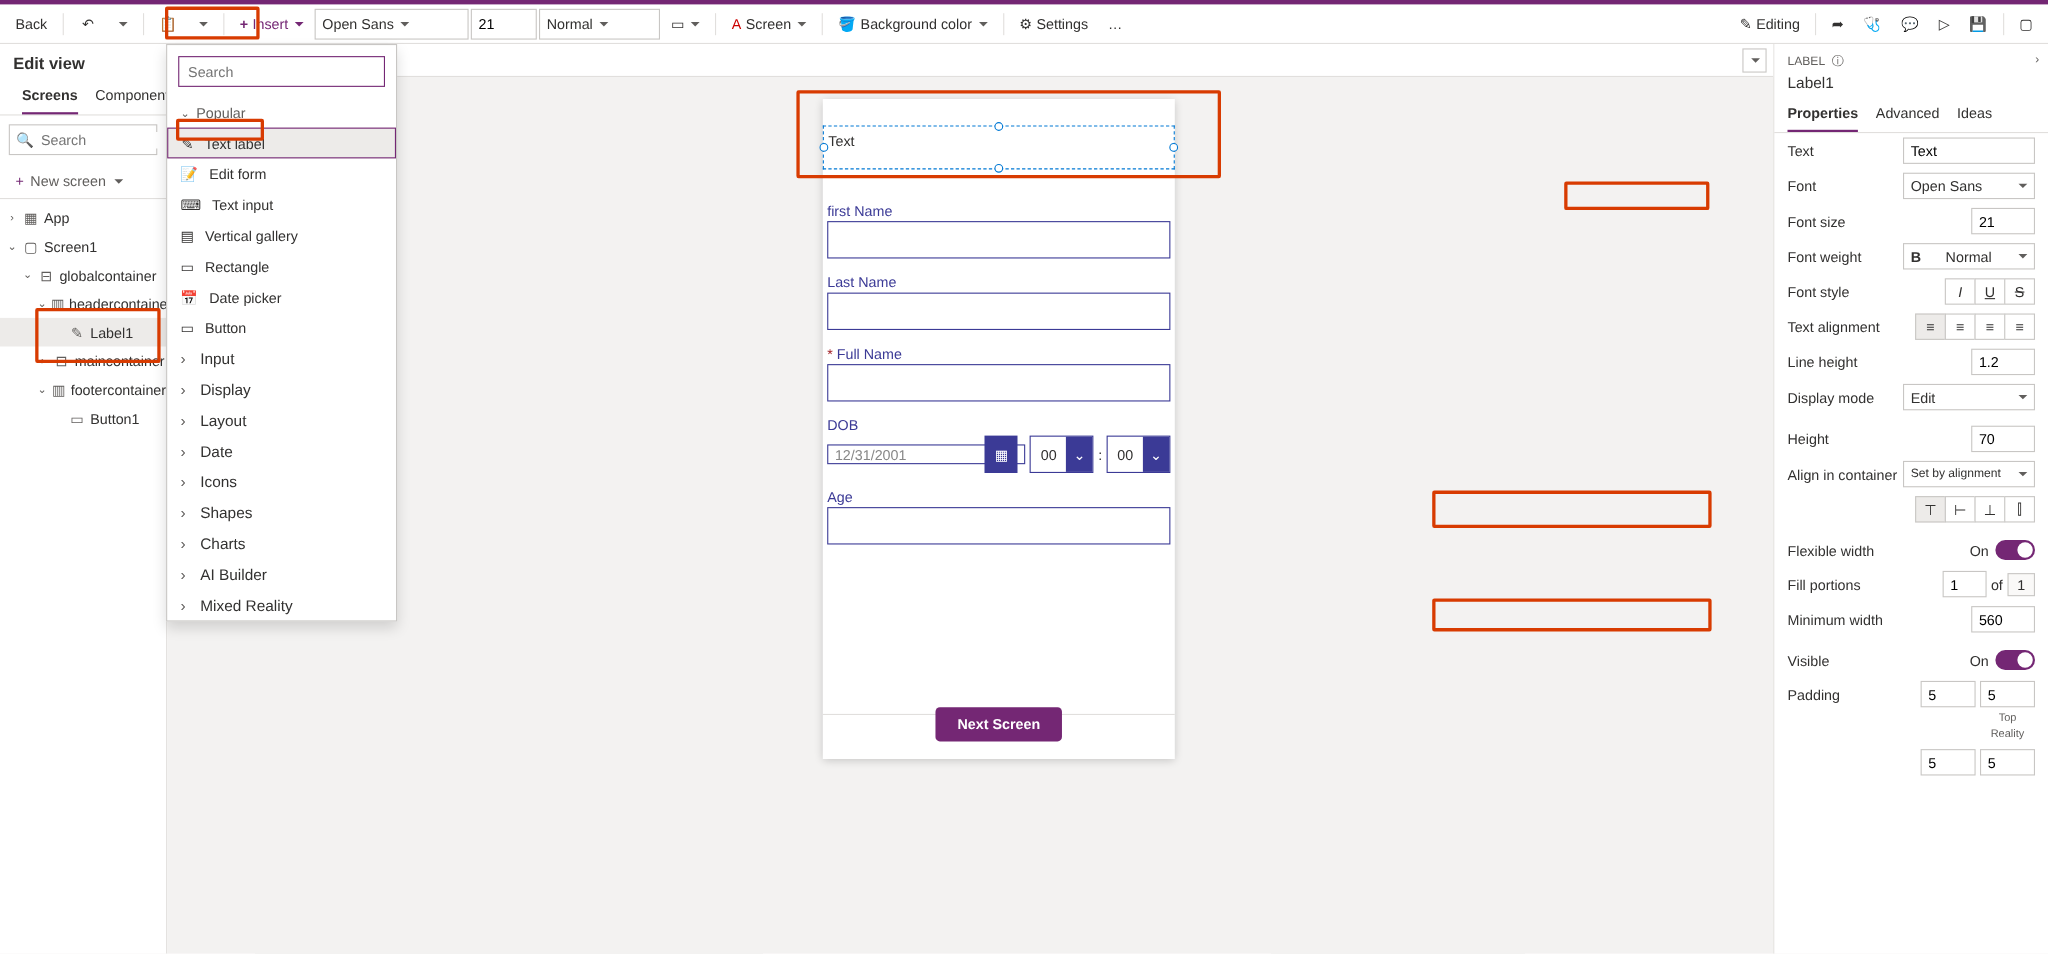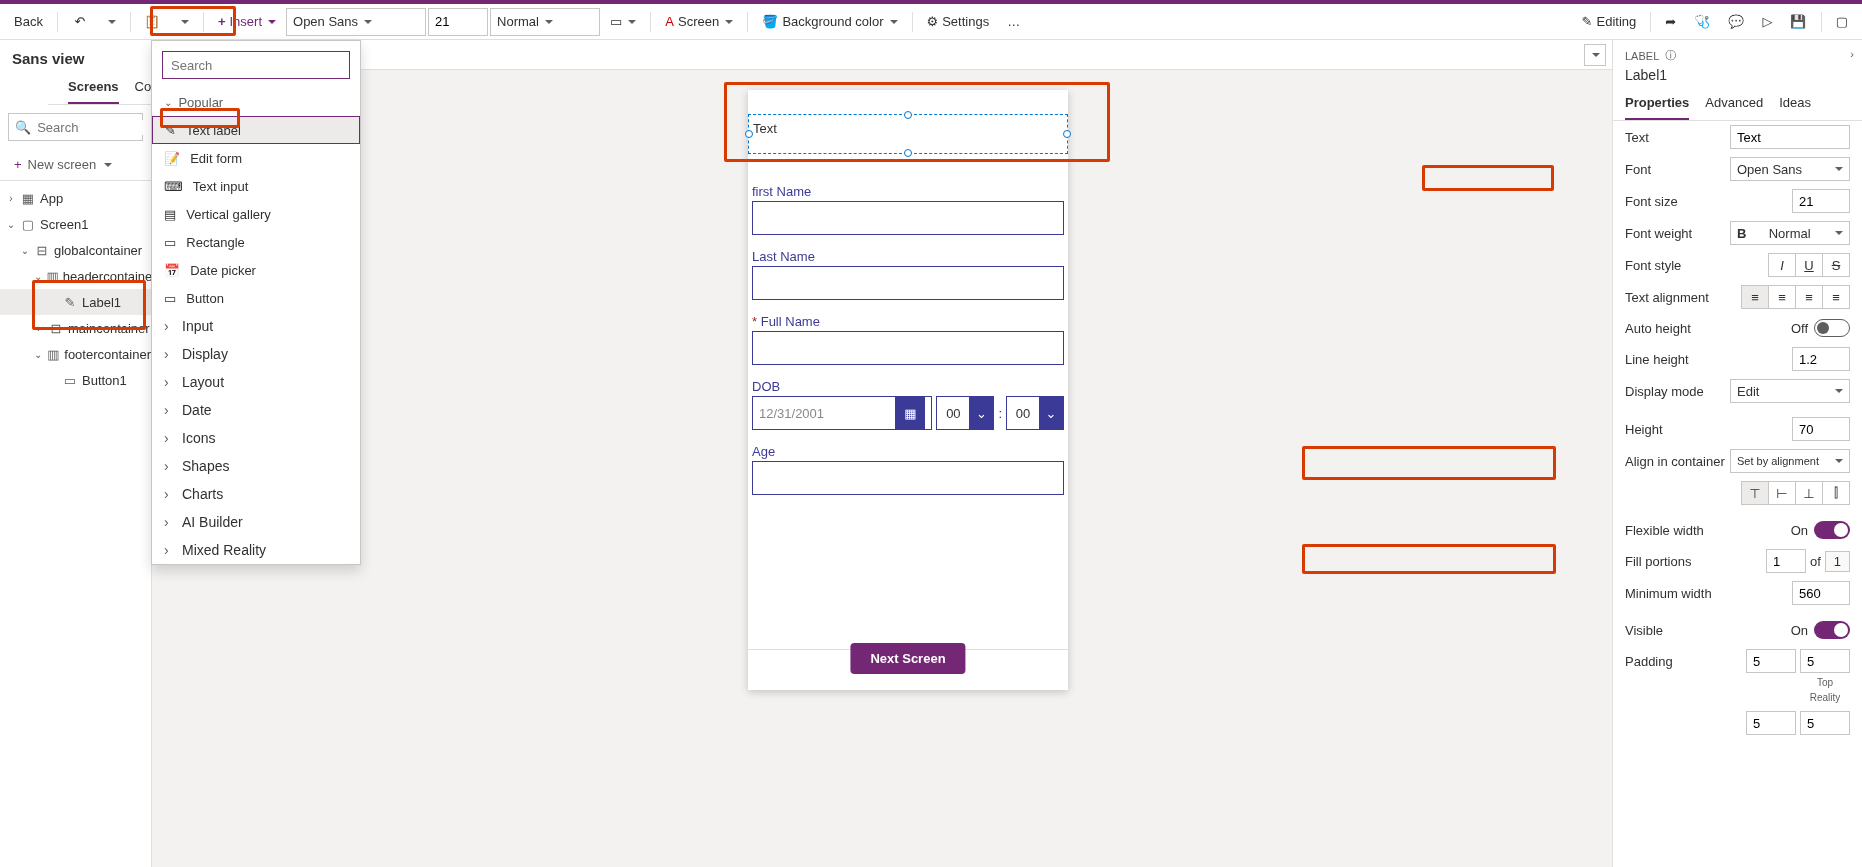"Sans view" div.tree-header { text: Sans -> Edit }
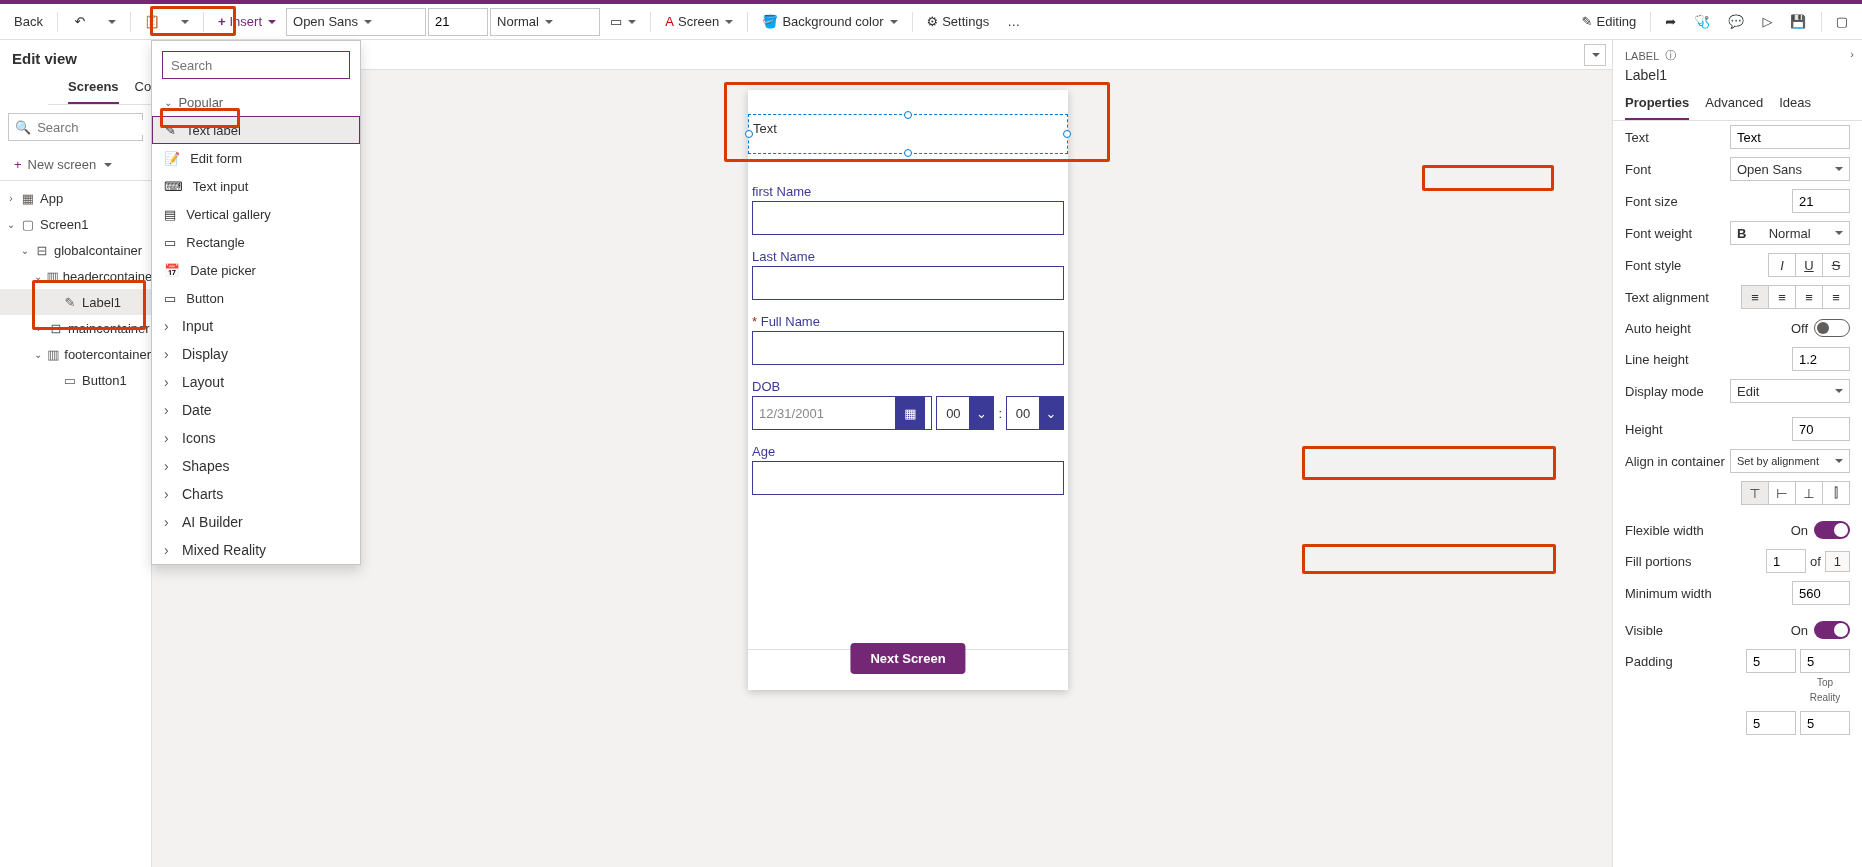"Screens" .tree-tabs { margin-left: 48px -> none }
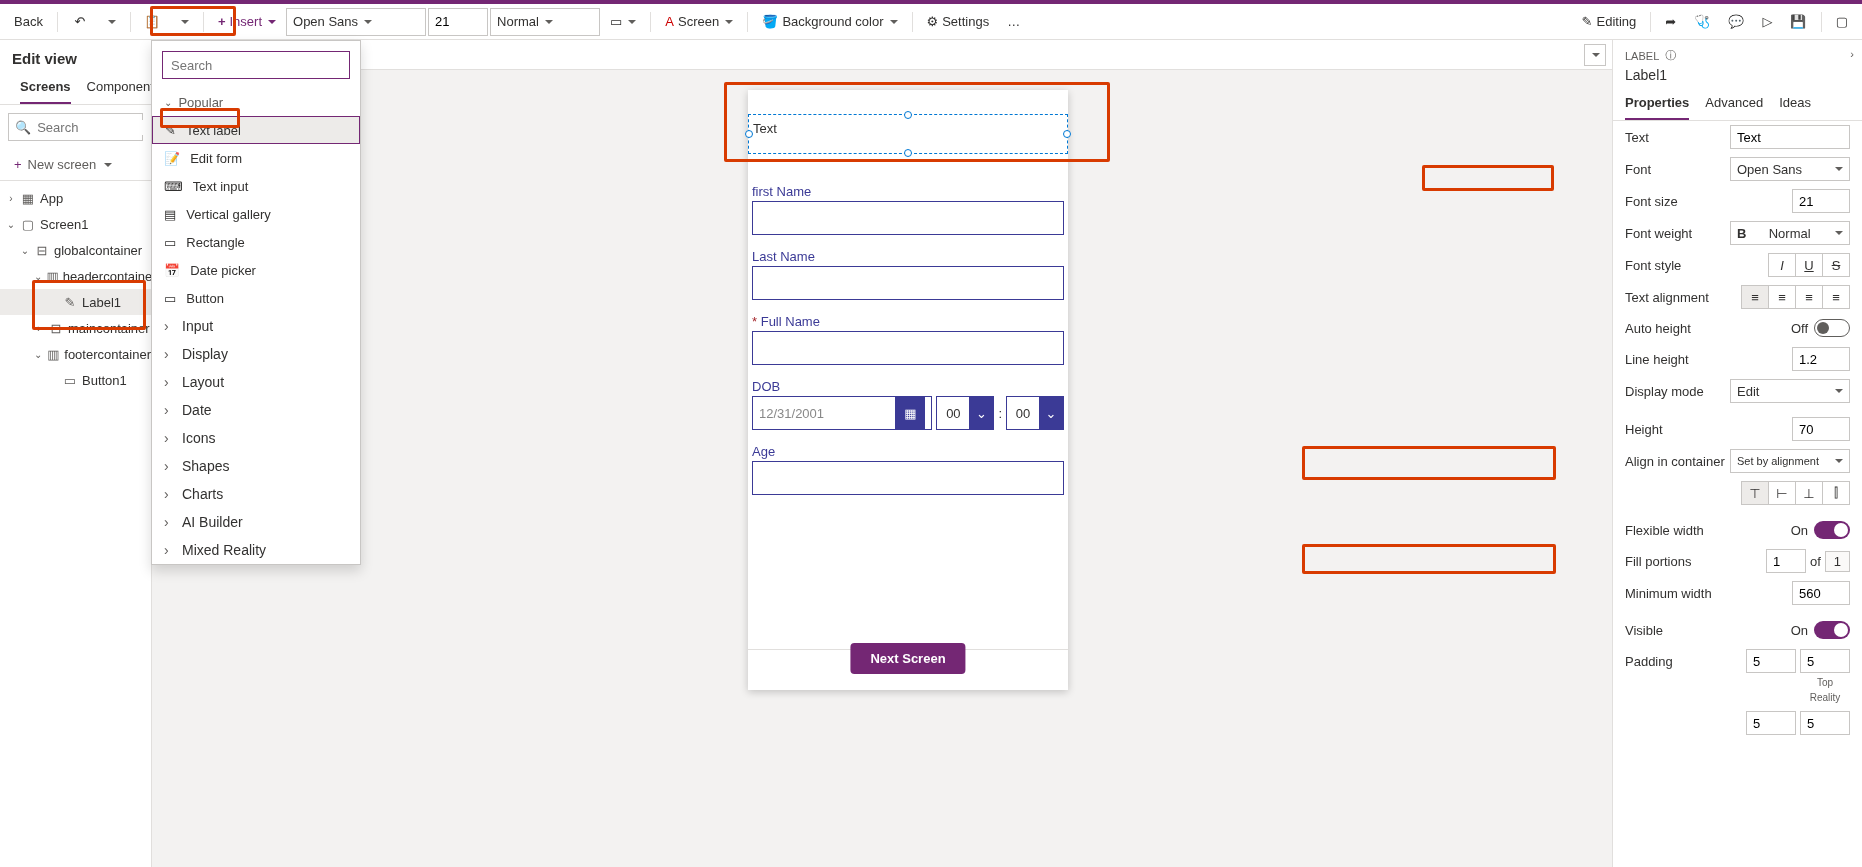"Auto height" div.prop-row { html: <div> <span>Auto height</span> <div> <span>Off</span> <div> <div></div> </div> </div> </div> -> none }
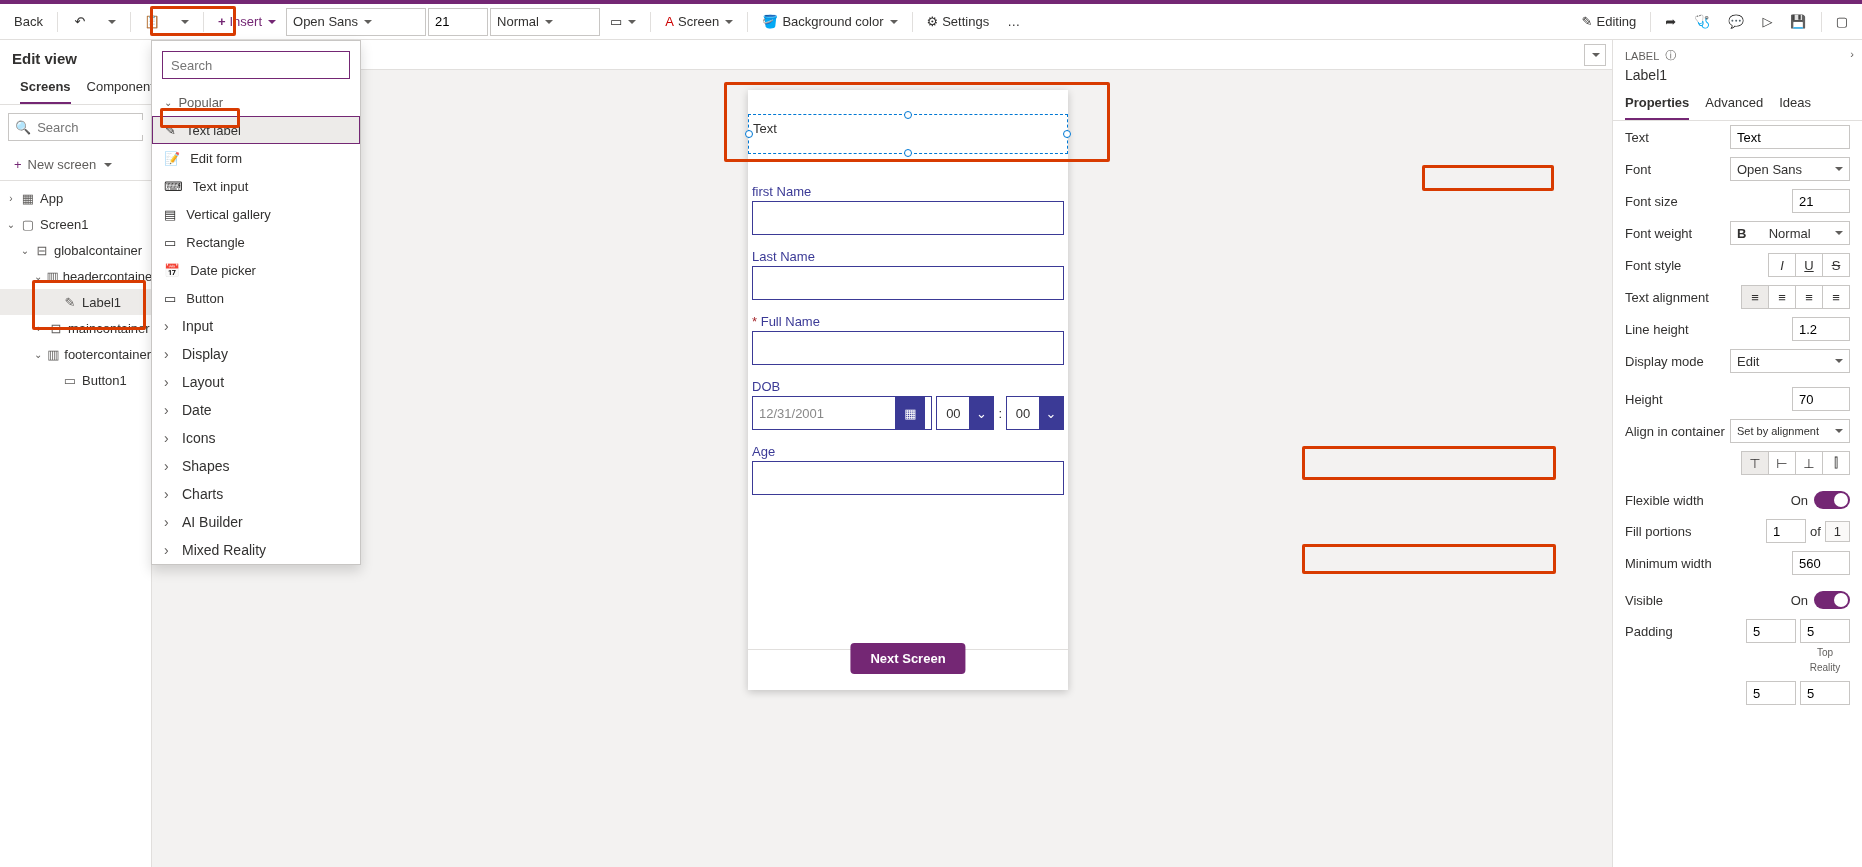"12/31/2001" .date-box { height: 34px -> 18px }
